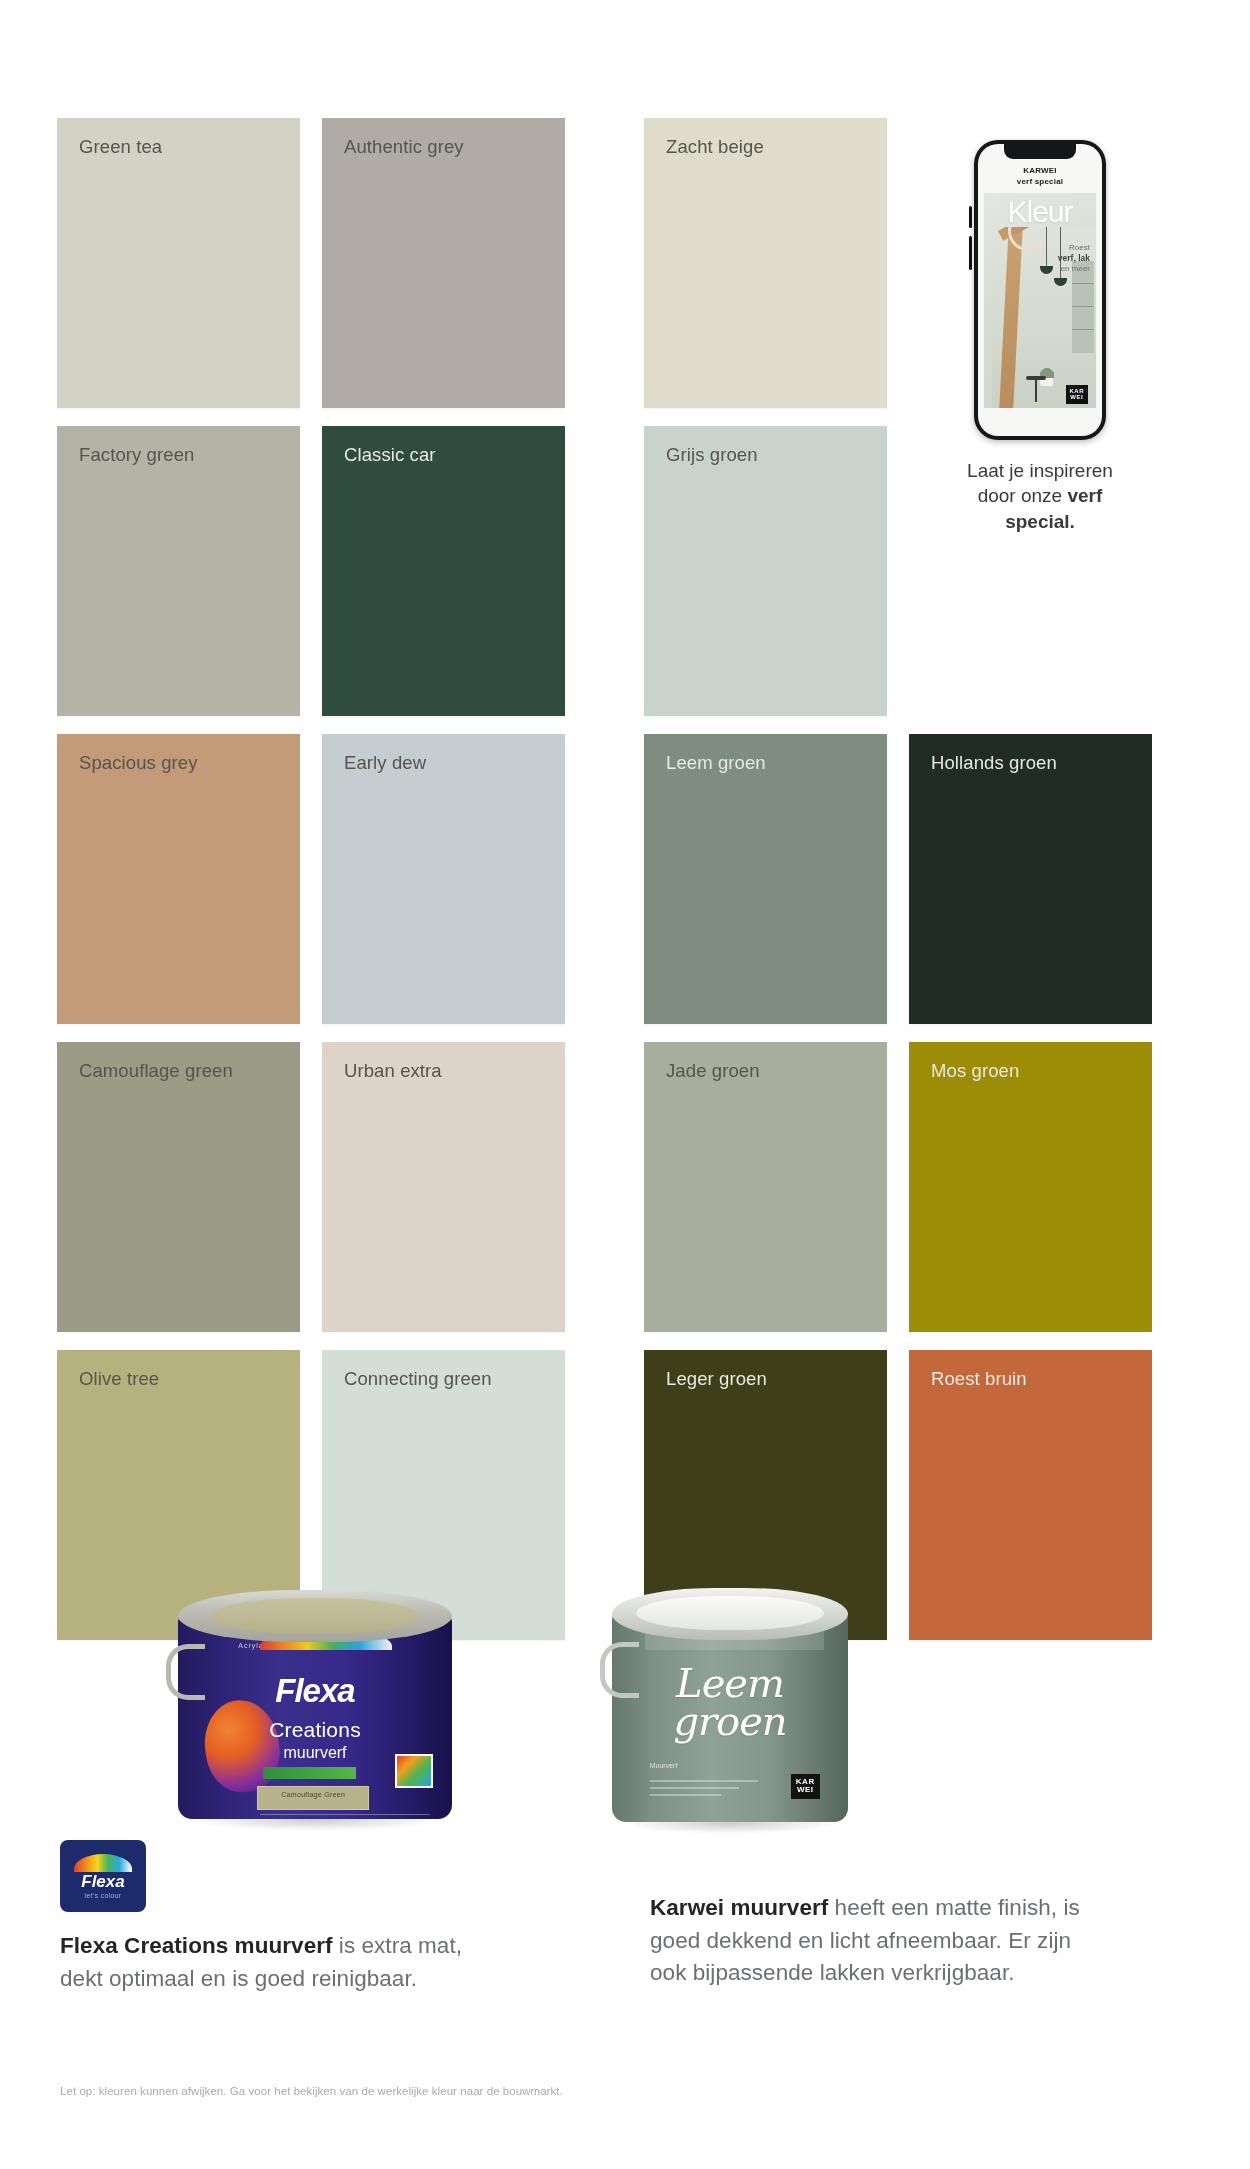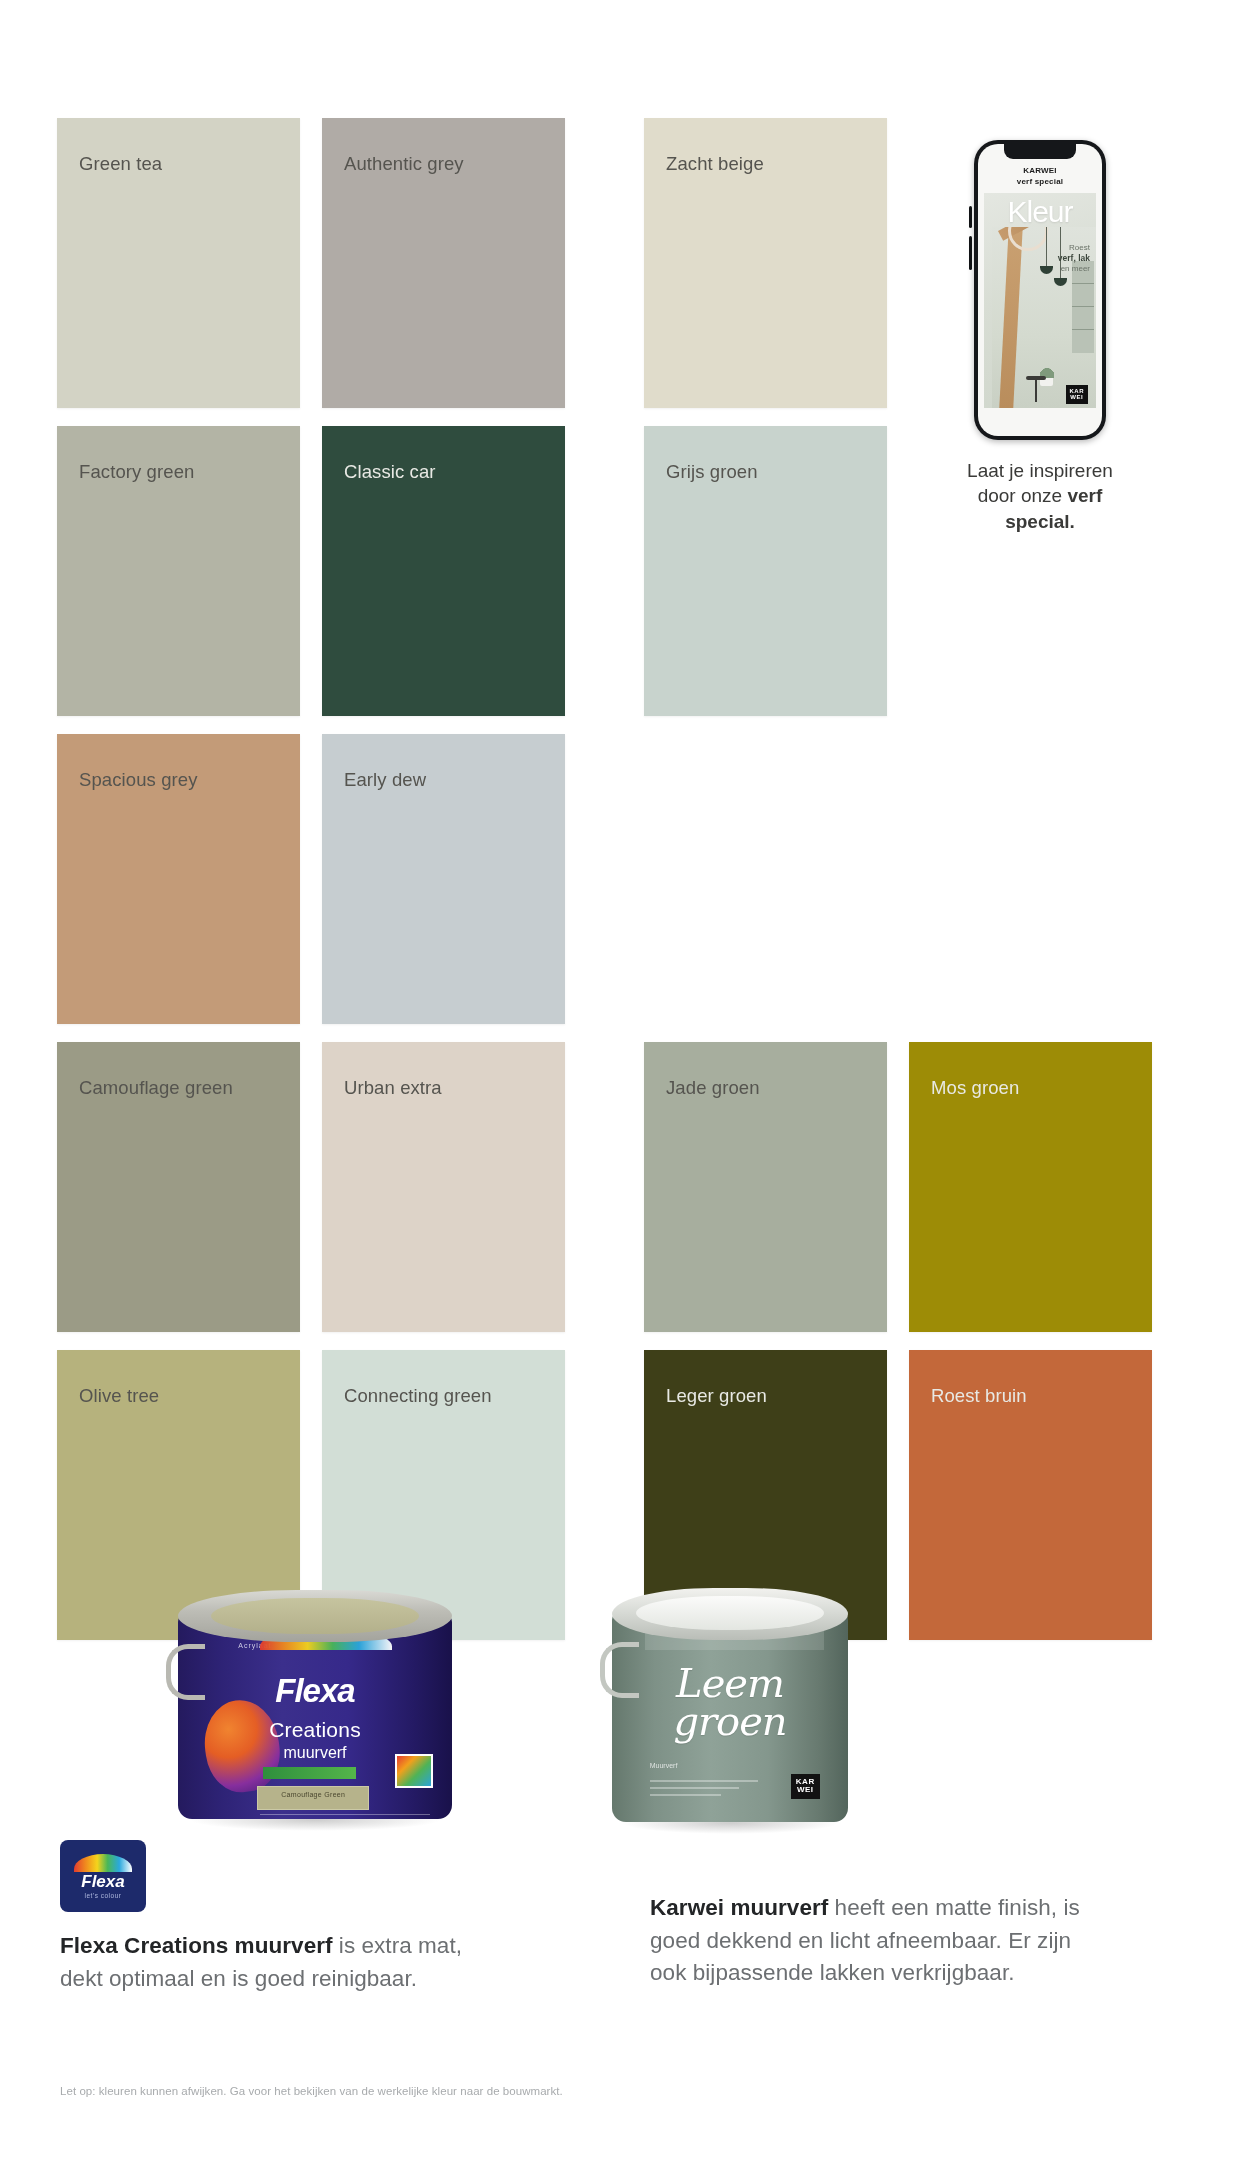"Green tea" .swatch-label { top: 35px -> 18px }
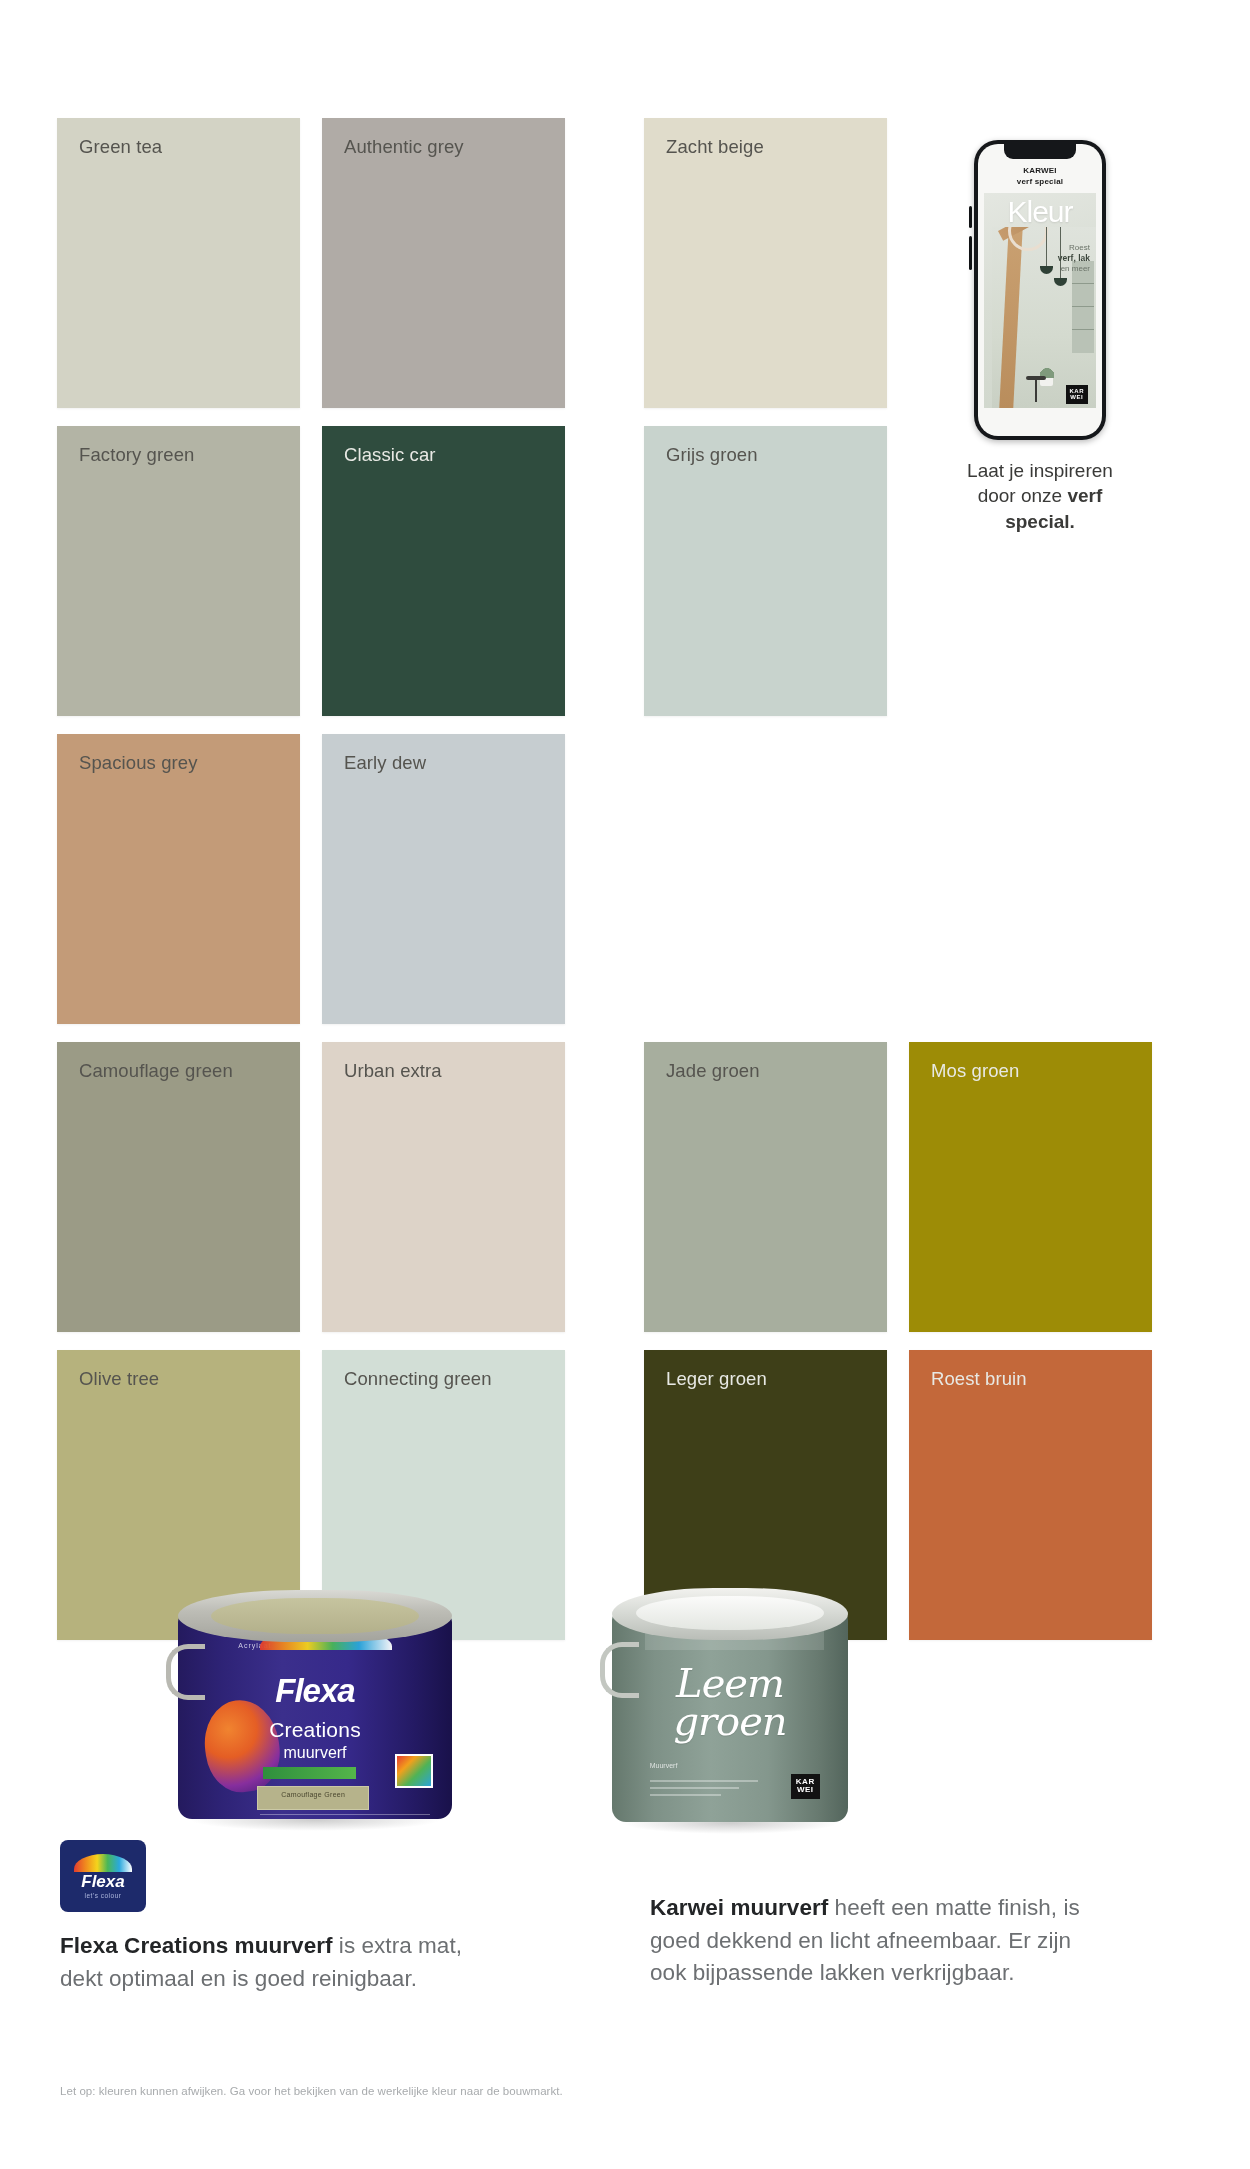"Leem groen" div.col-right { html: none -> <div> <div> <span>Leem groen</span> </div> <div> <span>Hollands groen</span> </div> </div> }
